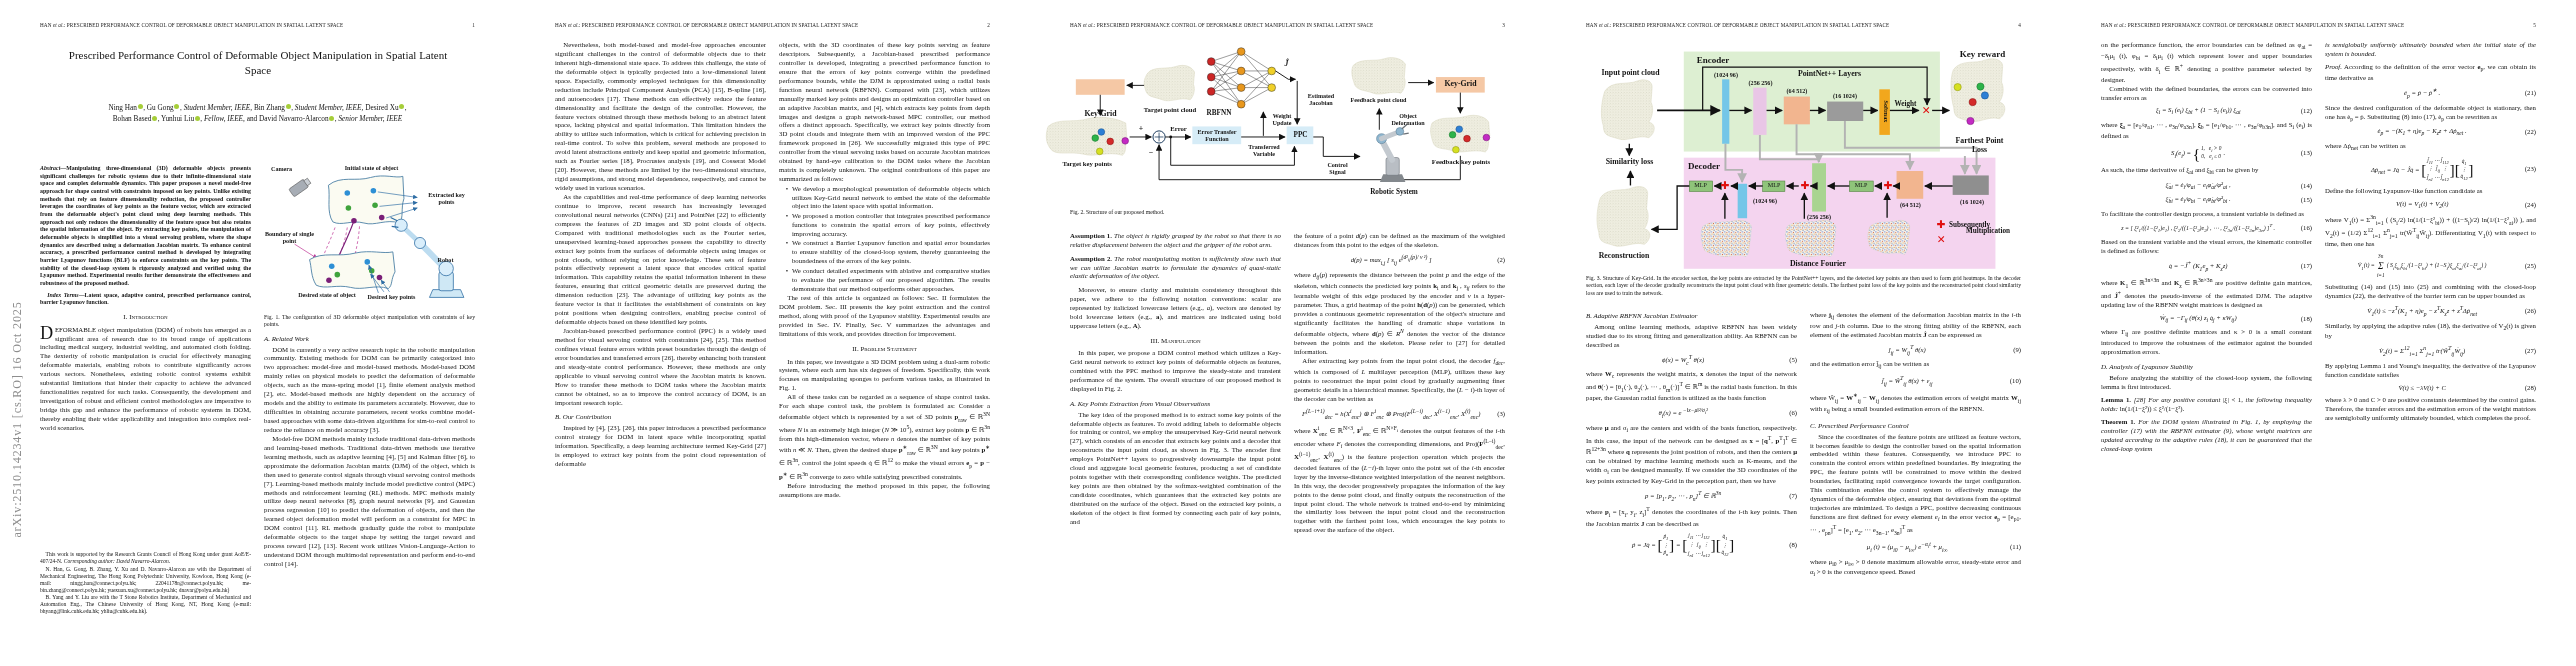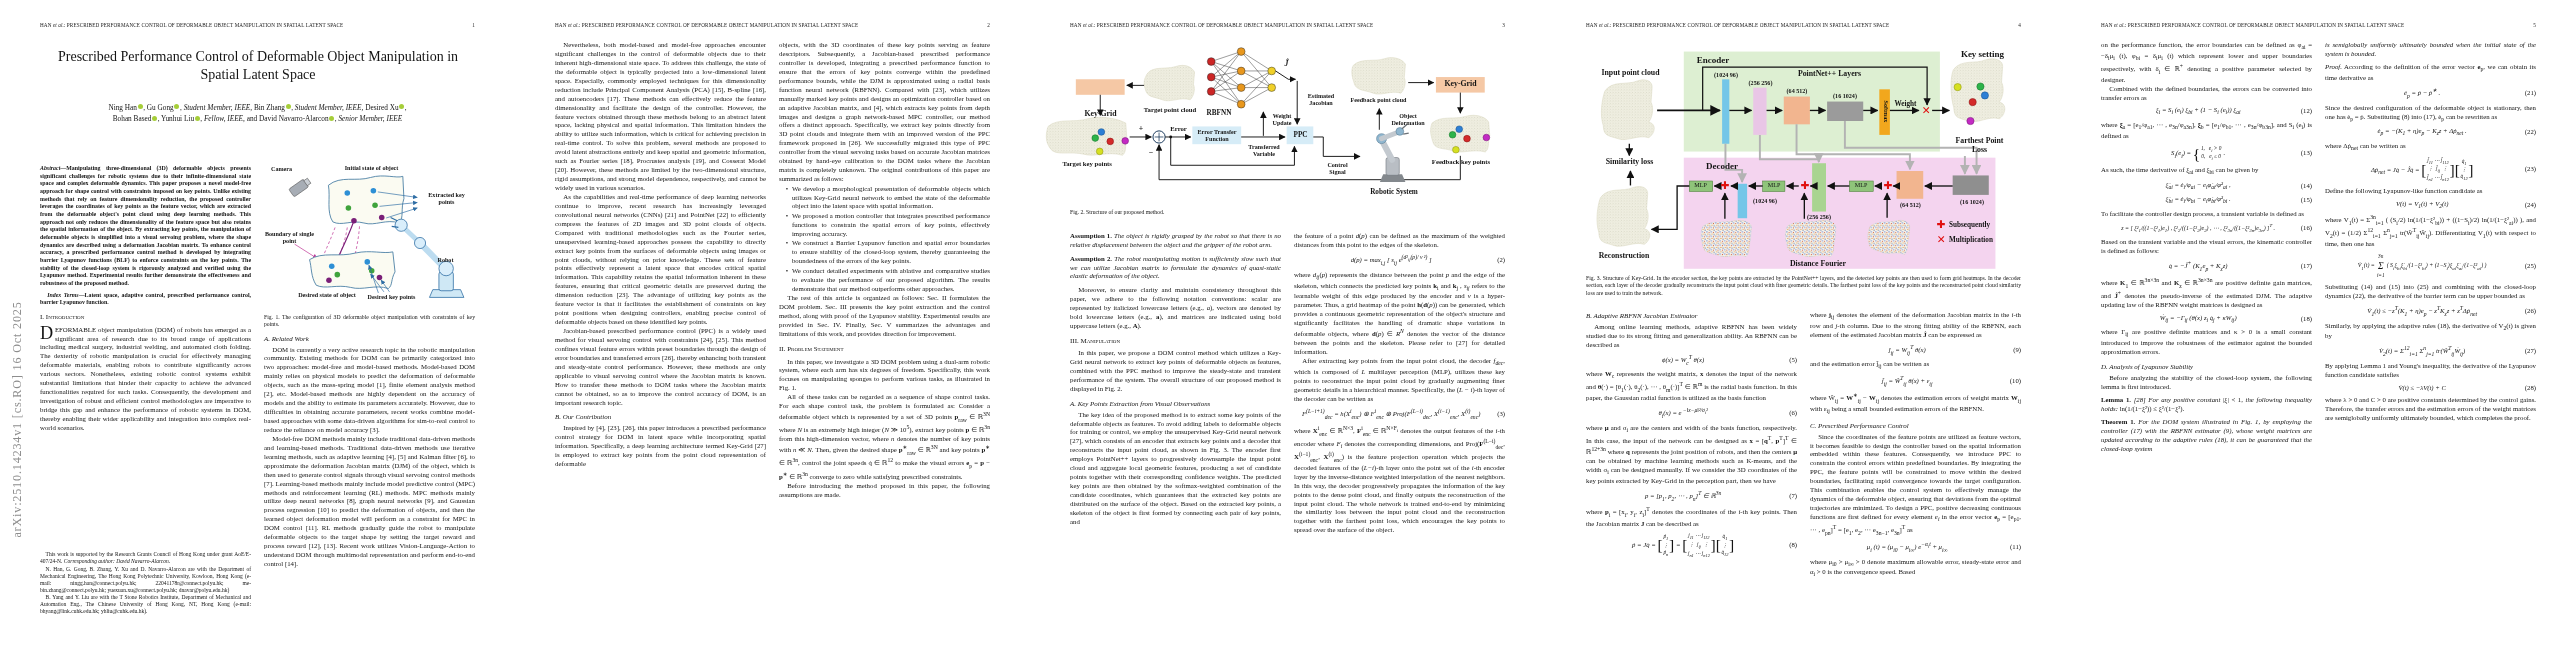"Prescribed Performance Control of" .title { font-size: 14px -> 11px }
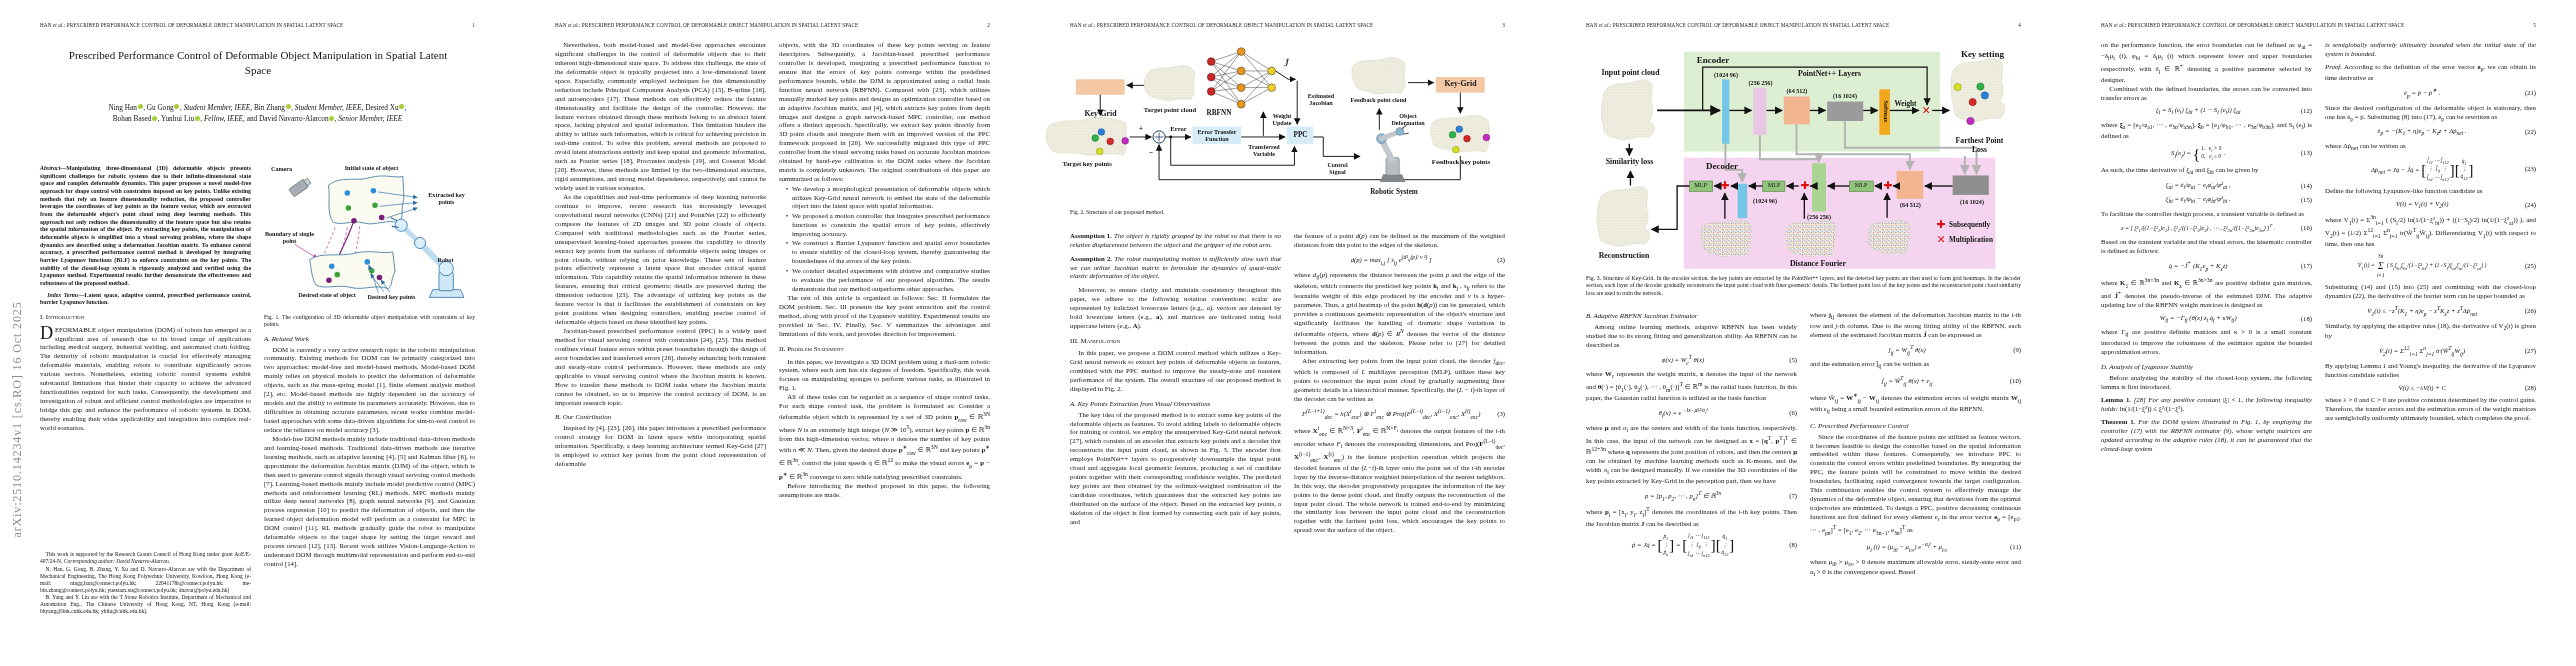"Key setting" div.flabel { text: setting -> reward }
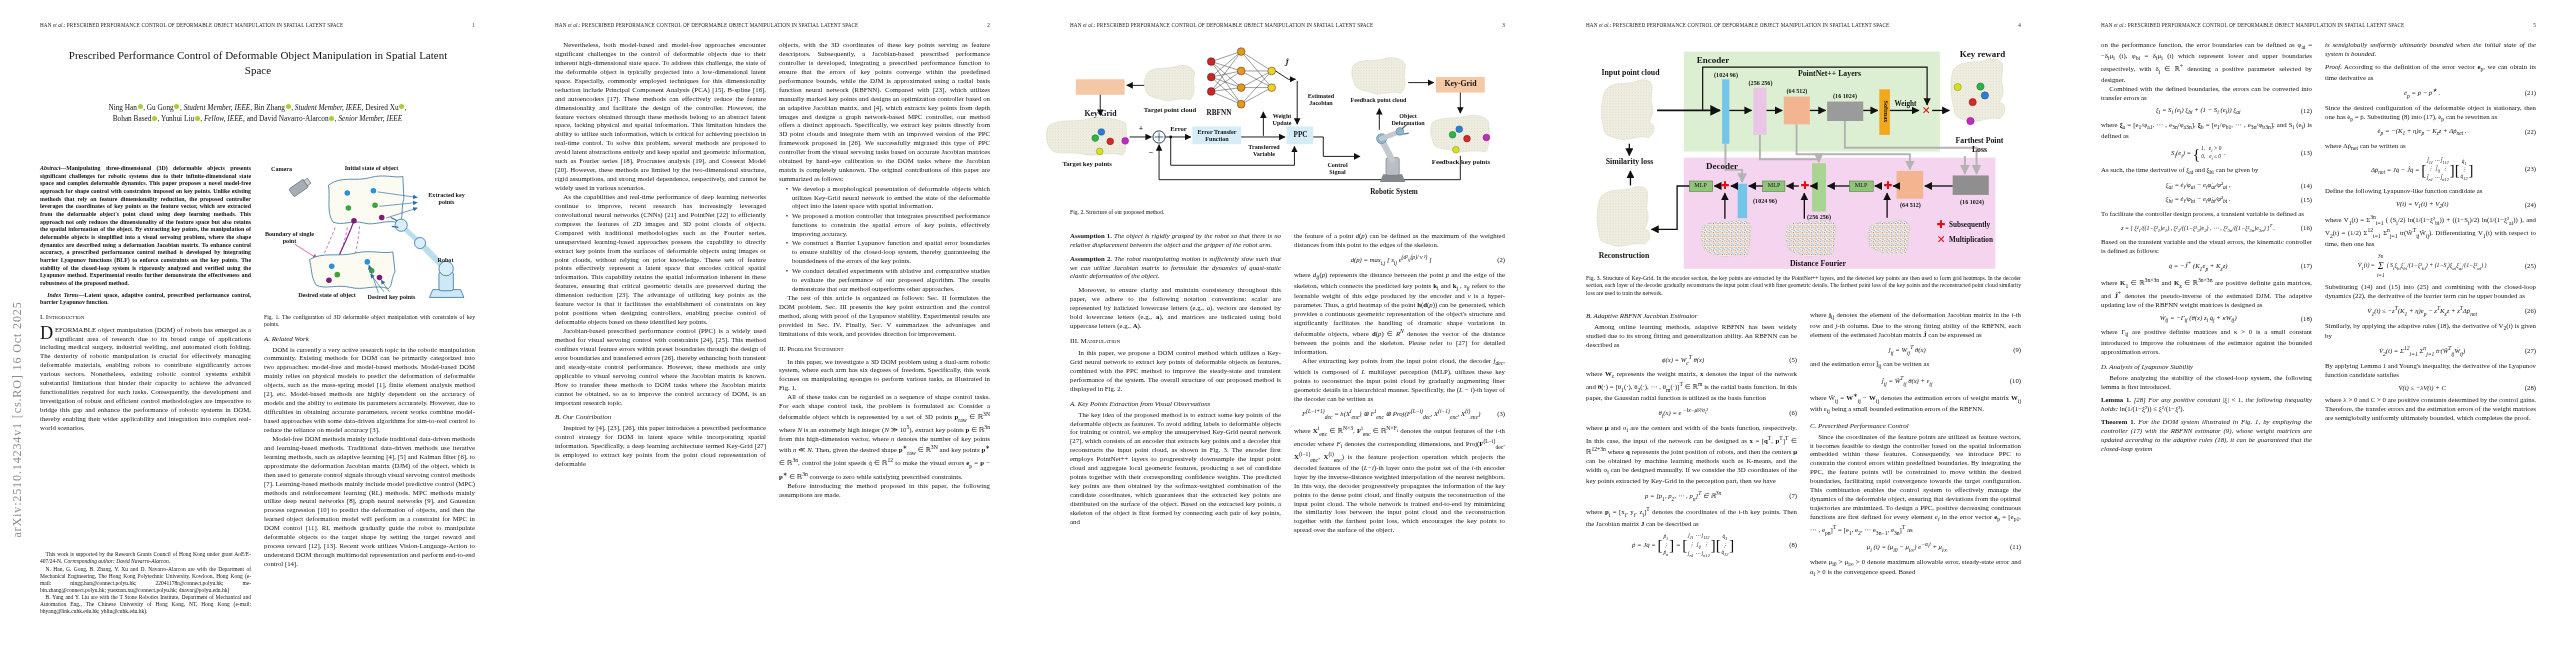"Decoder" div.flabel { text-align: right -> left }
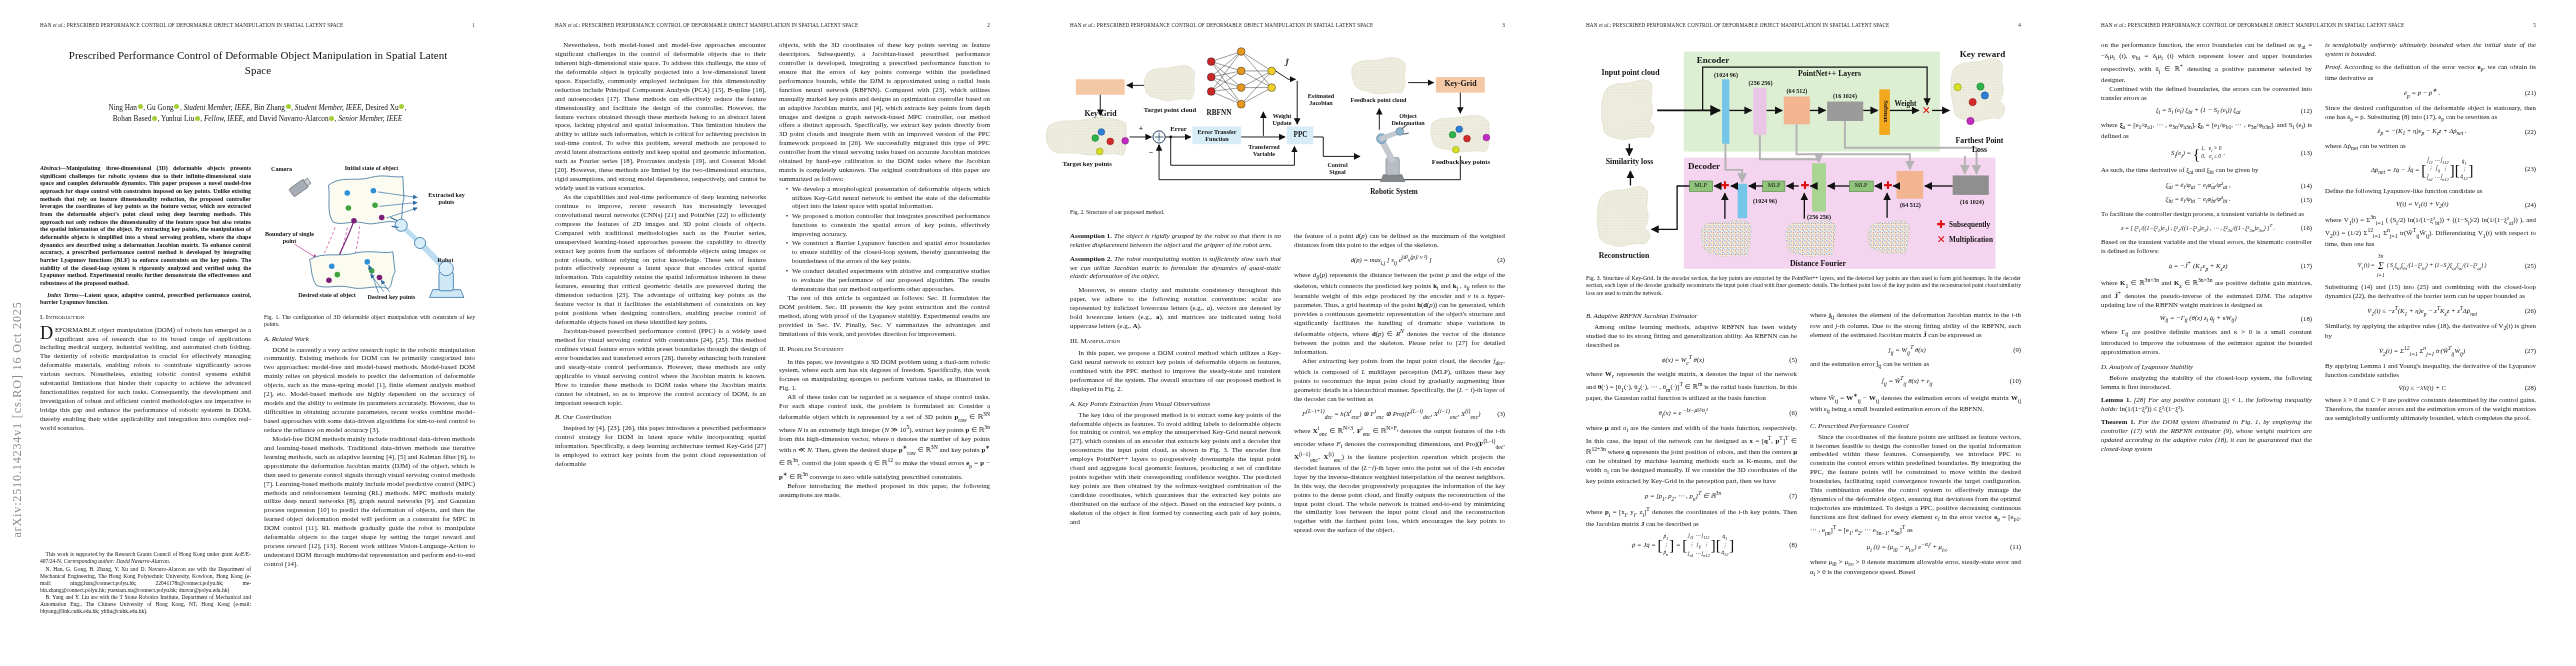"Multiplication" div.flabel { text-align: left -> right; top: 205px -> 196px }
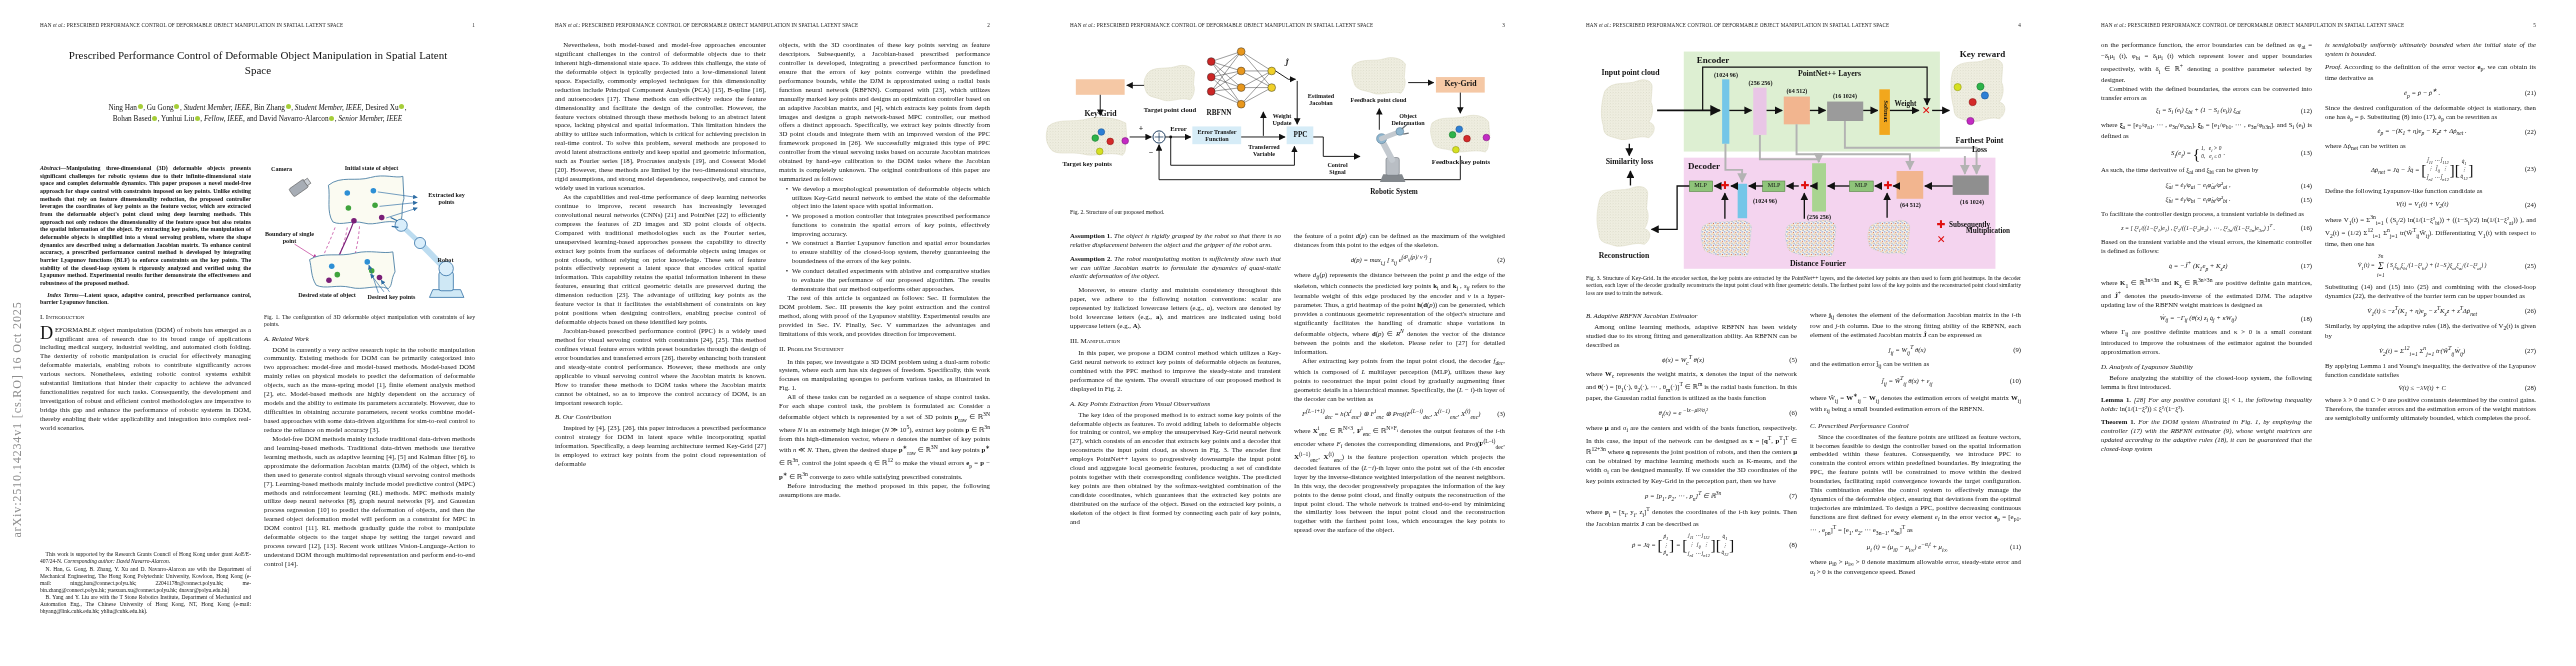"I. Introduction" .sechead { text-align: none -> center }
